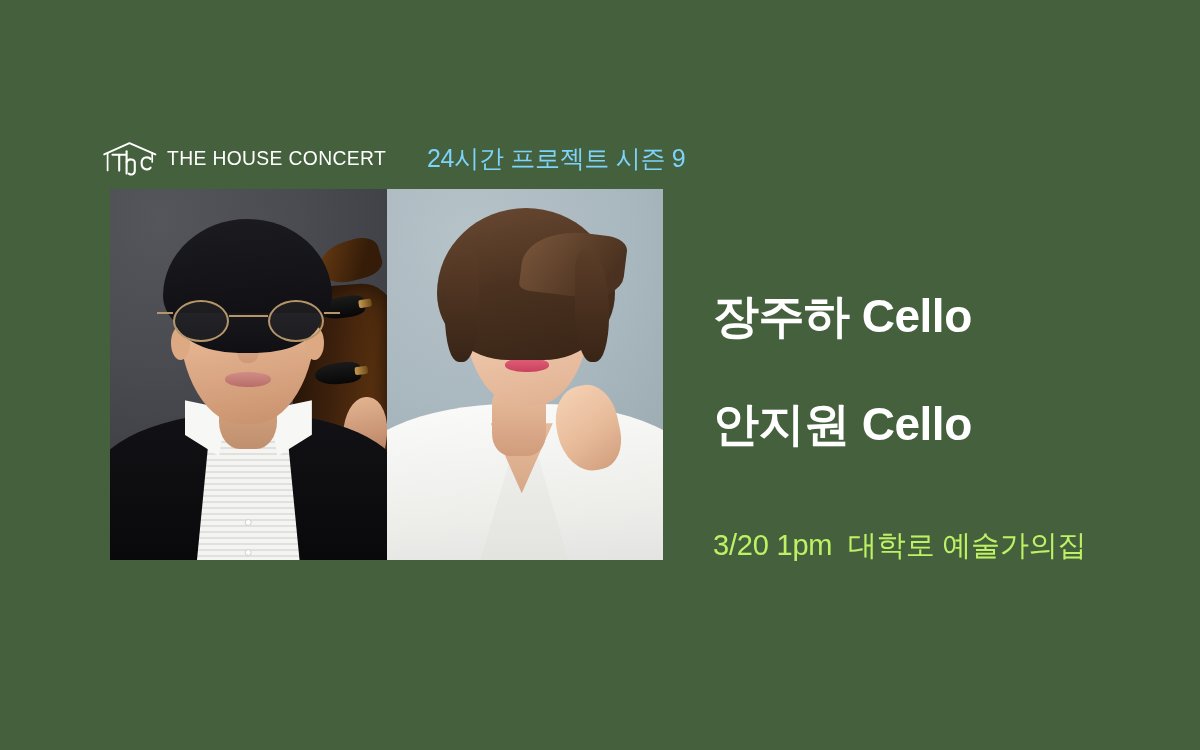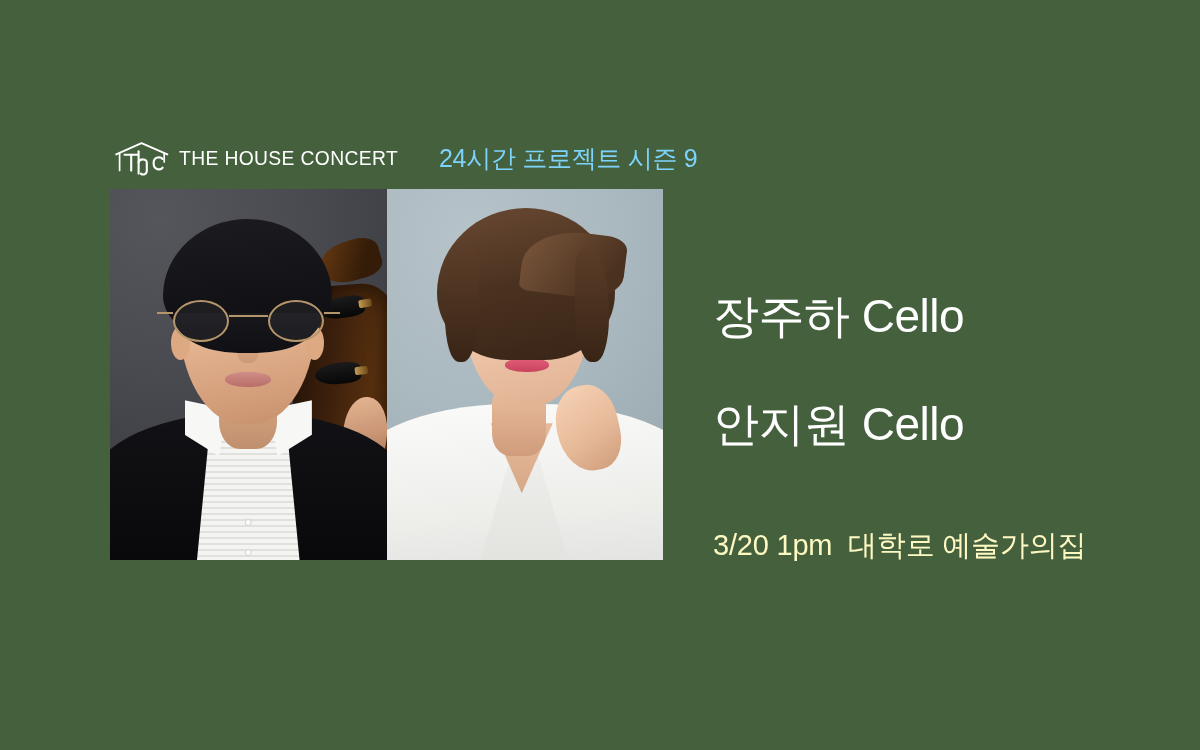"THE HOUSE CONCERT" #header-row { left: 114px -> 102px }
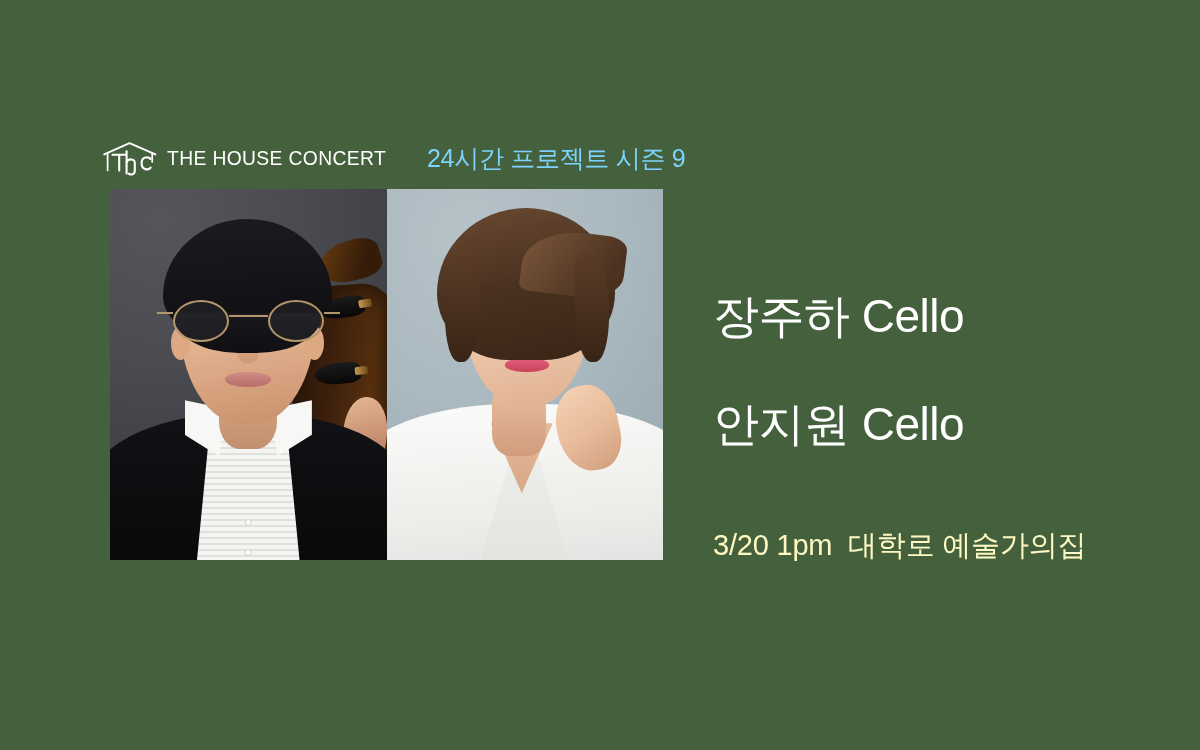"장주하 Cello" .performer-line { font-weight: 400 -> 700 }
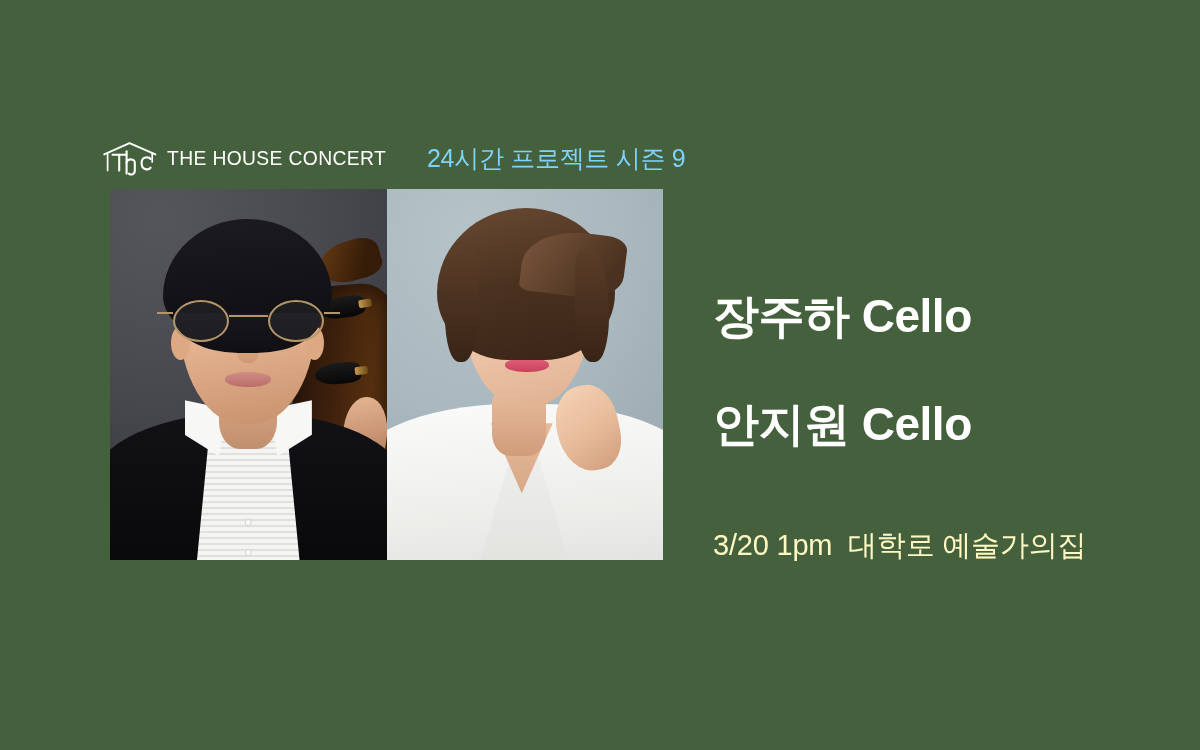"3/20 1pm 대학로 예술가의집" #event-details { color: #fef9c3 -> #bef264 }
